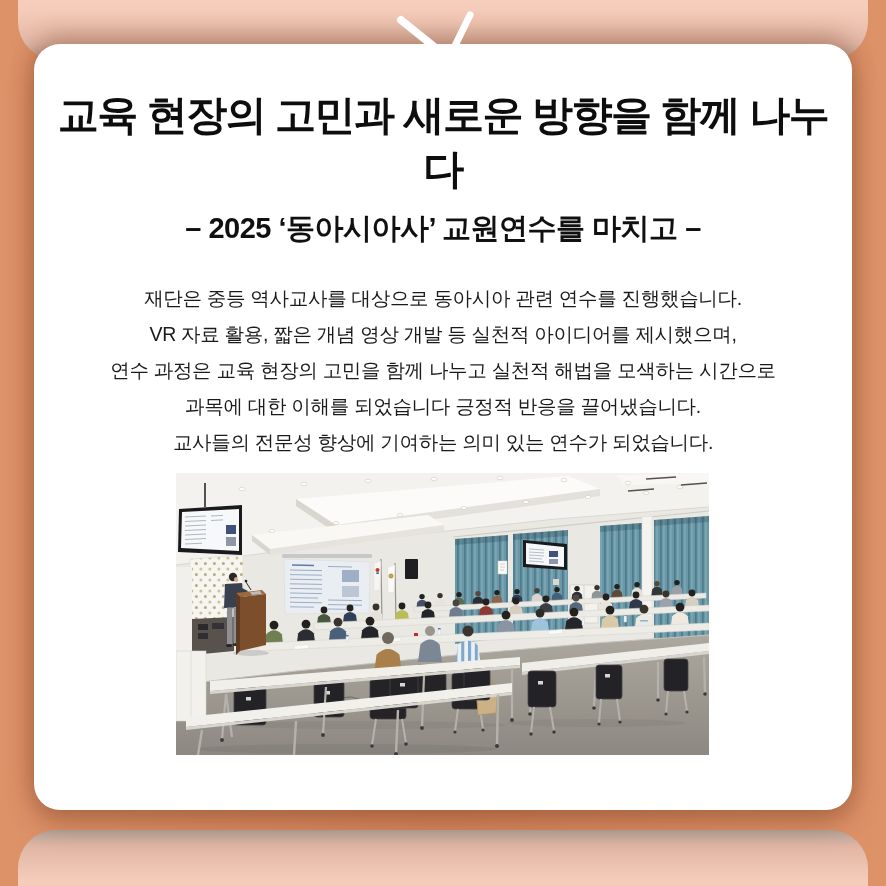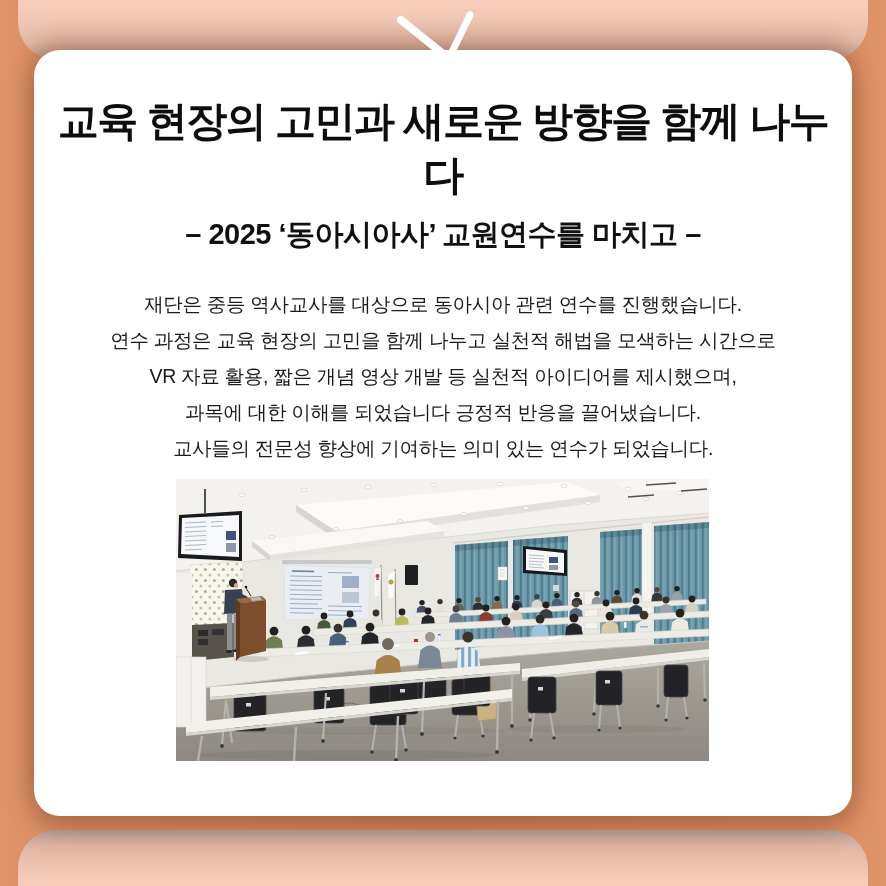"교육 현장의 고민과 새로운 방향을" .card { top: 50px -> 44px }
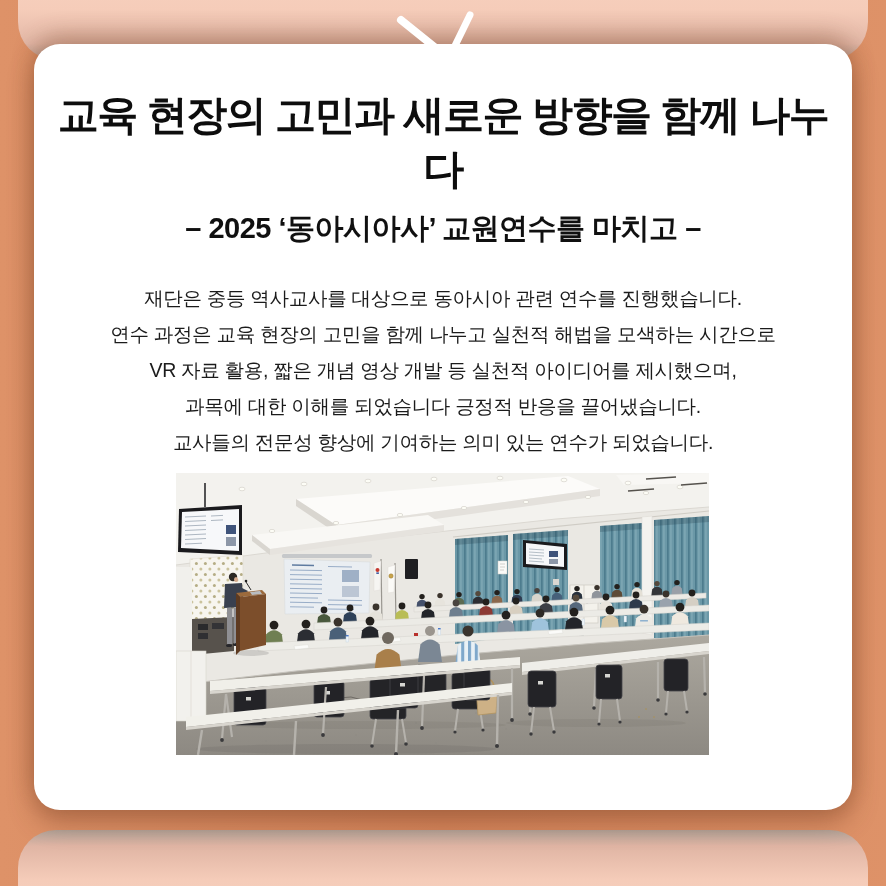"연수 과정은 교육 현장의 고민을" p { order: before "VR 자료 활용, 짧은 개념" -> after "VR 자료 활용, 짧은 개념" }
